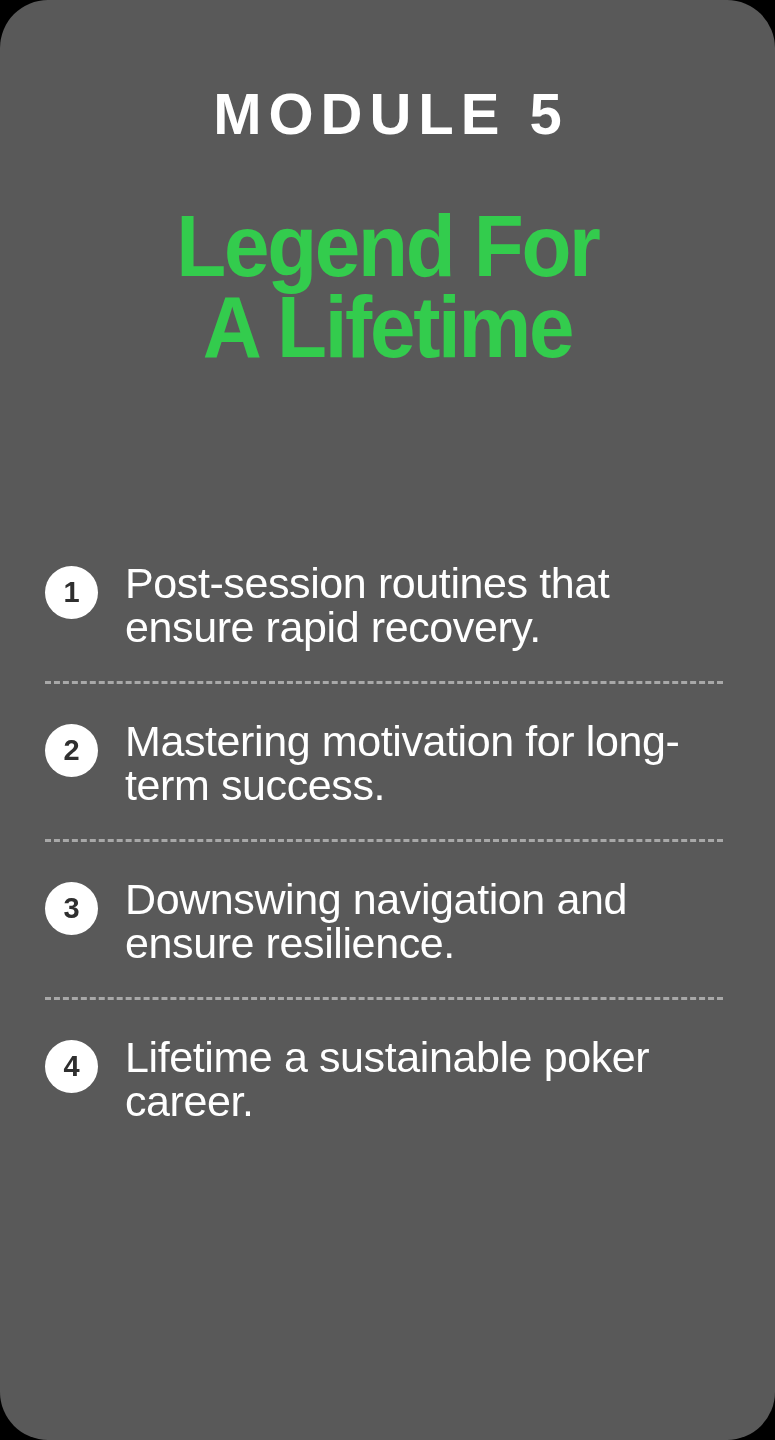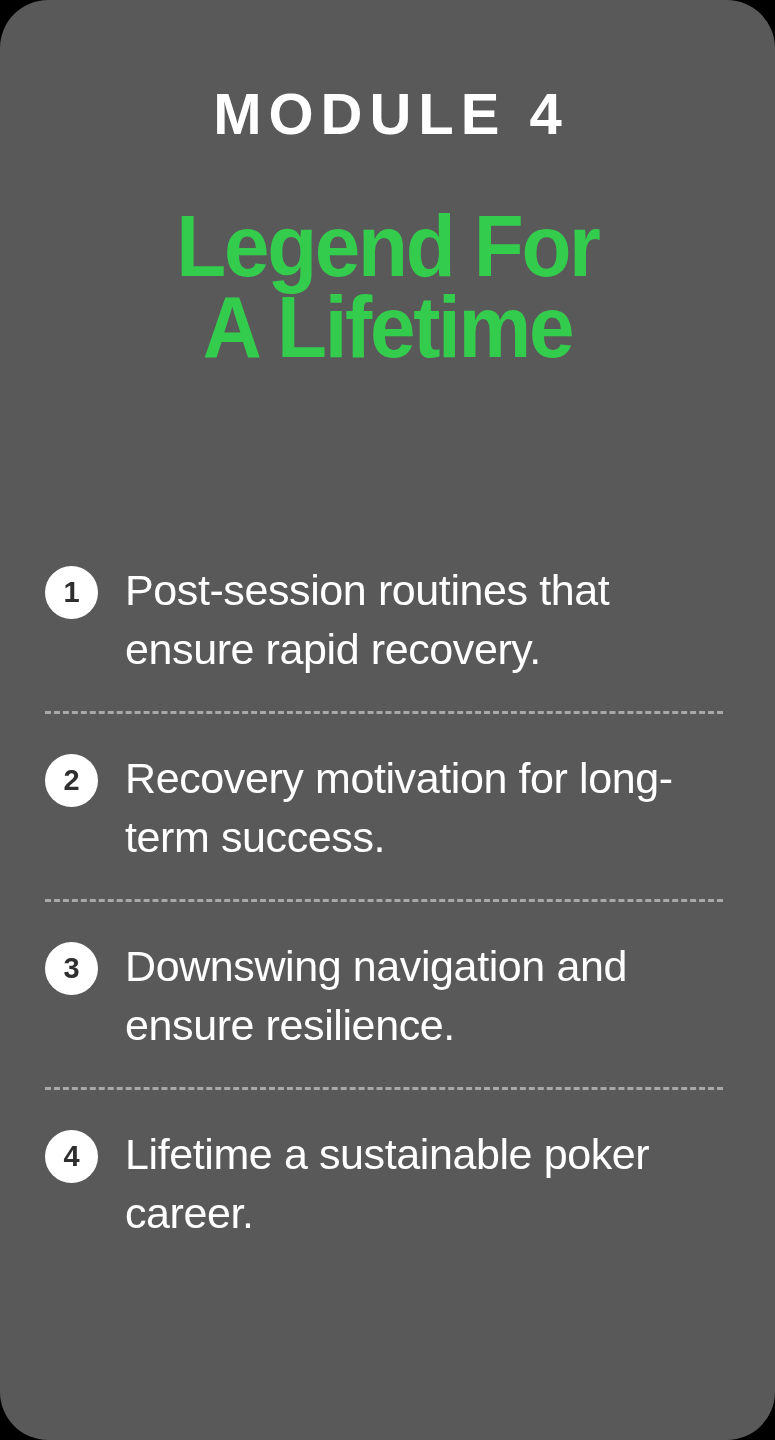"MODULE 4" div.module-label { text: 4 -> 5 }
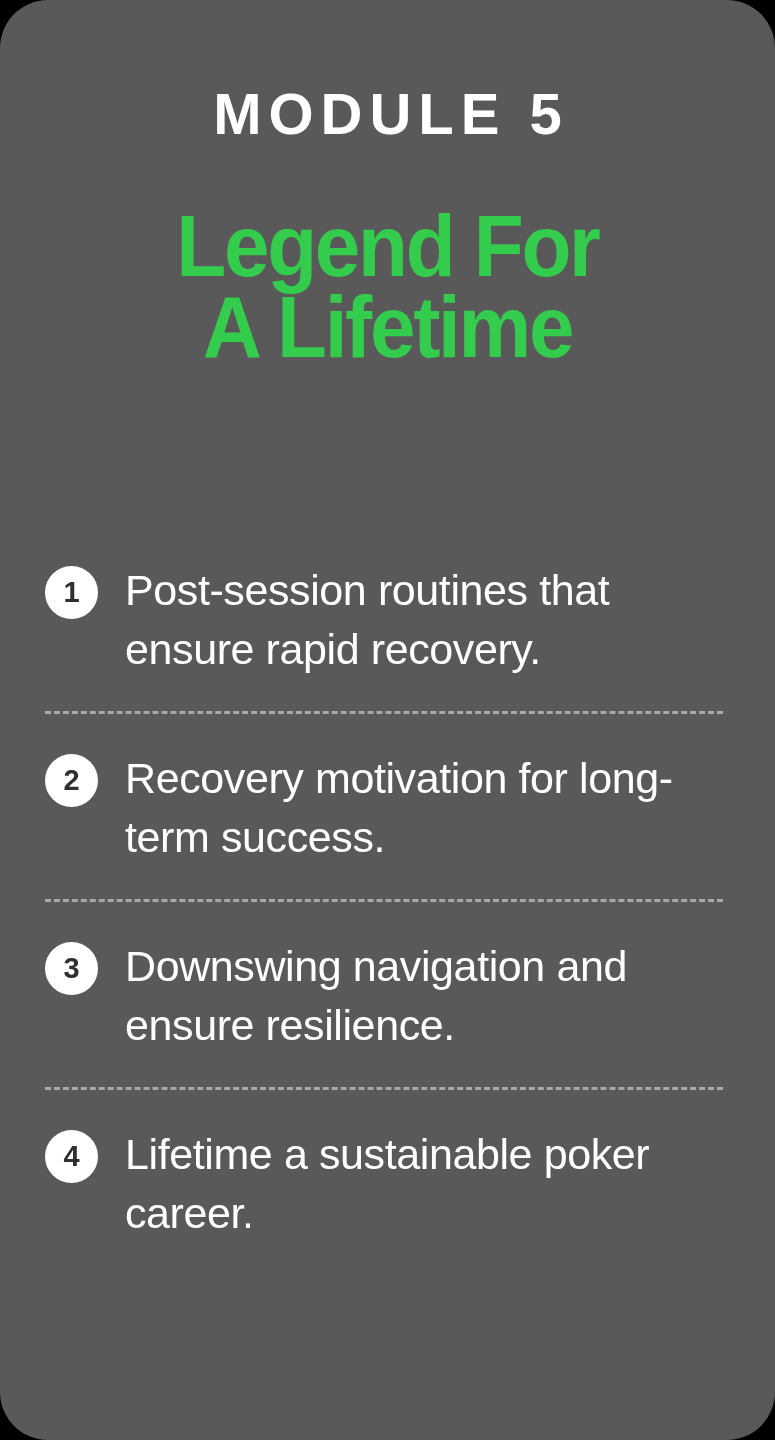"Post-session routines that ensure rapid" .item-text { line-height: 59px -> 44px }
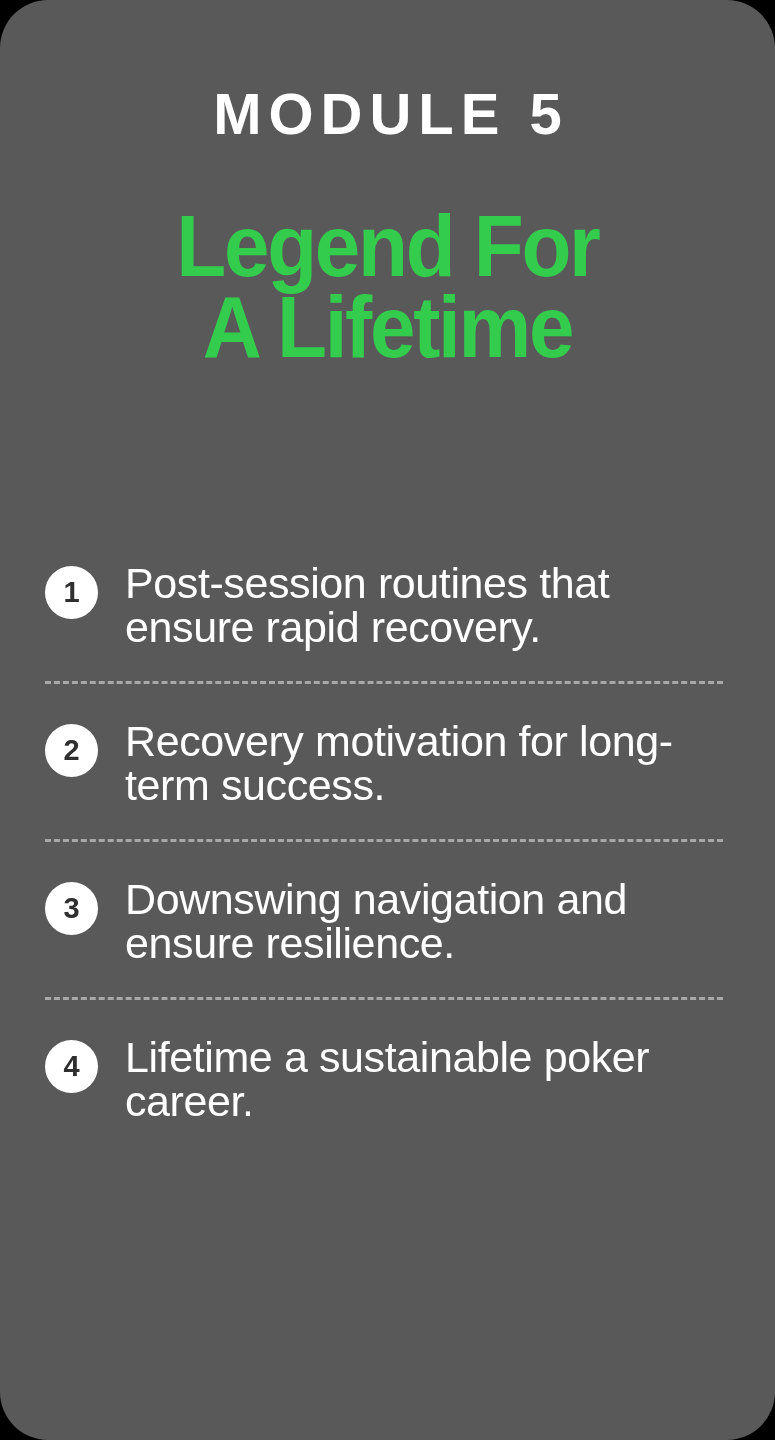"Recovery motivation for long-term" div.item-text { text: Recovery -> Mastering }
